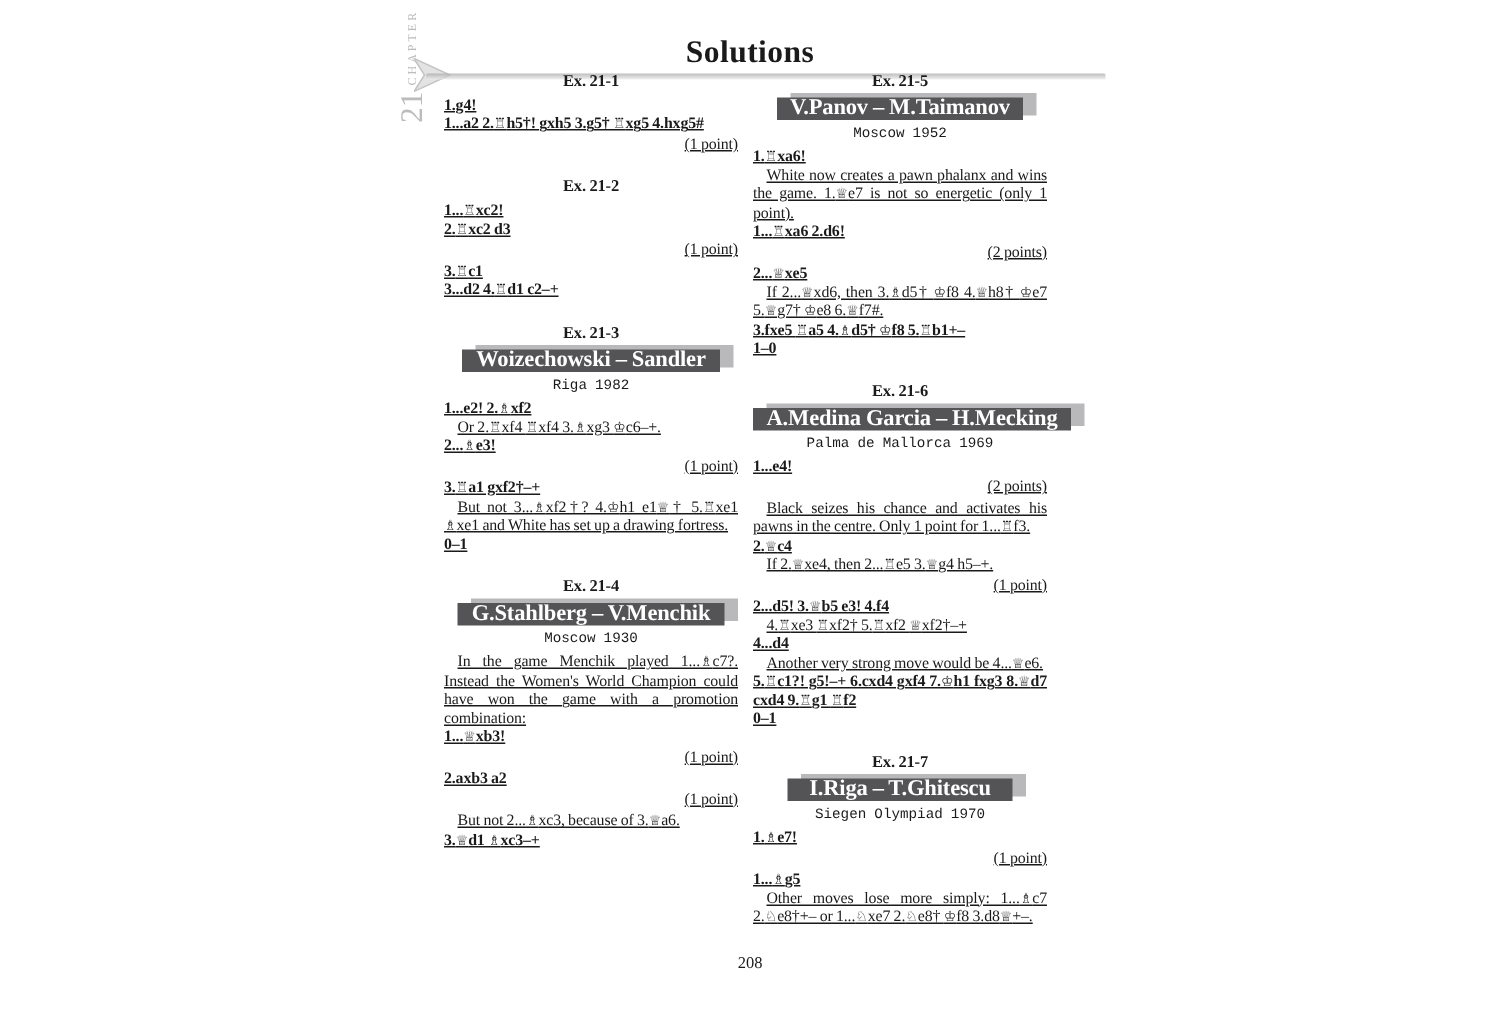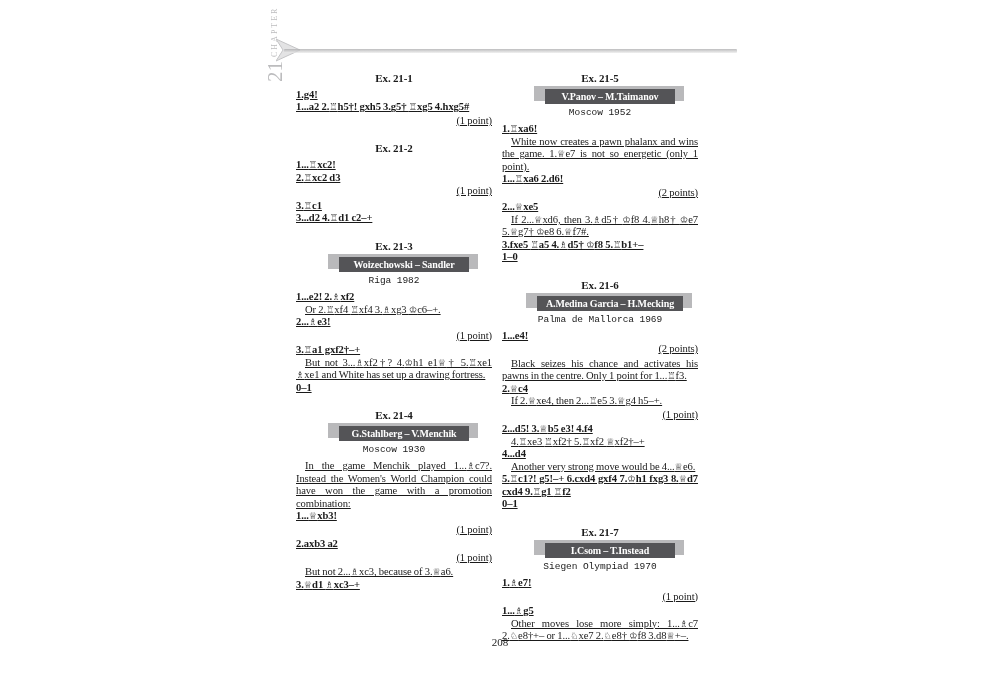"Solutions" h1.title { html: none -> <h1>Solutions</h1> }
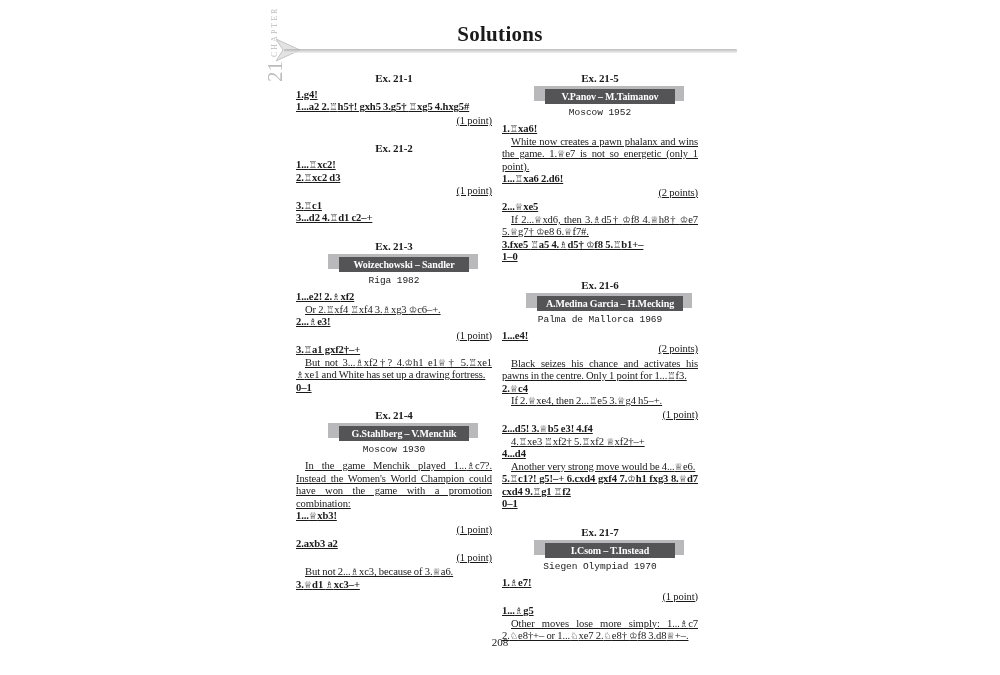"Ex. 21-1" .columns { top: 68px -> 44px }
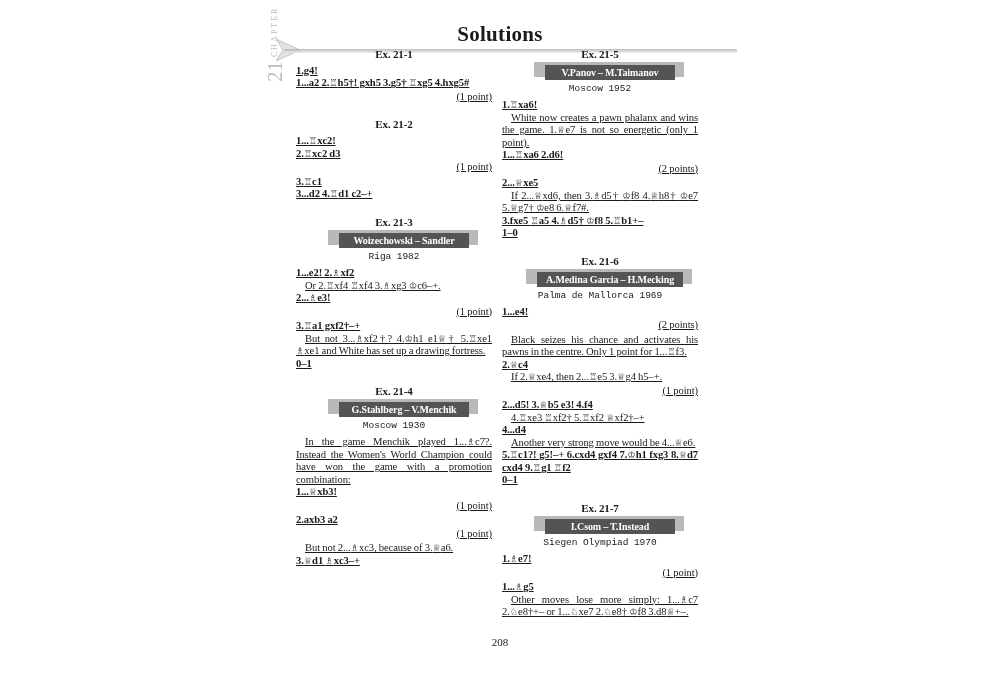"V.Panov – M.Taimanov" .game-bar .bar-text { font-size: 10px -> 15px; margin-left: 20px -> none }
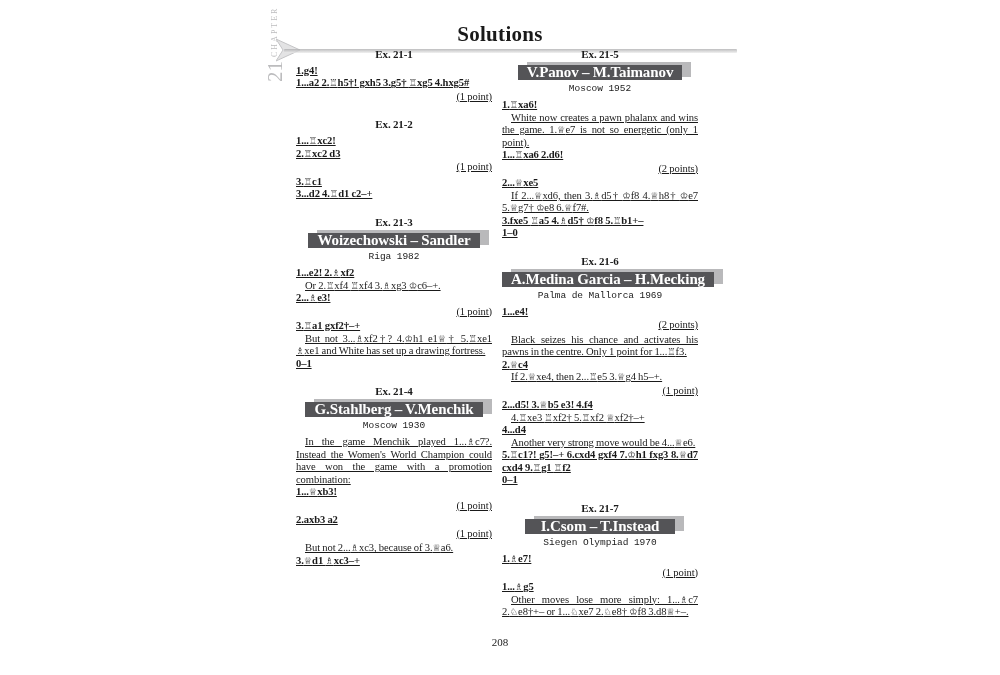"I.Csom – T.Instead" span.bar-text { text: I.Csom – T.Instead -> I.Riga – T.Ghitescu }
